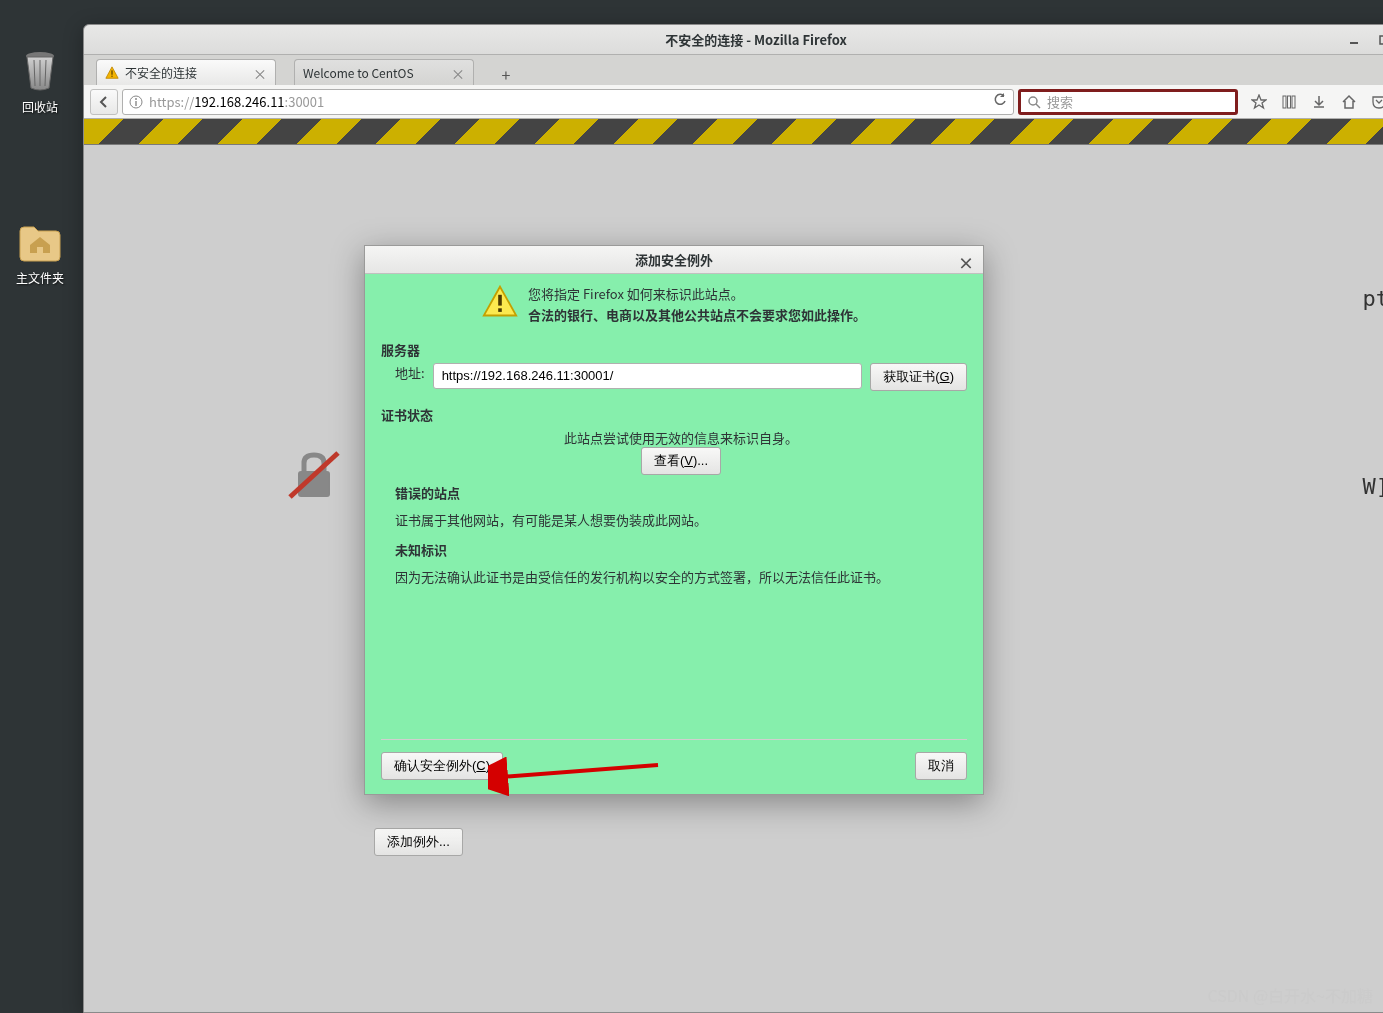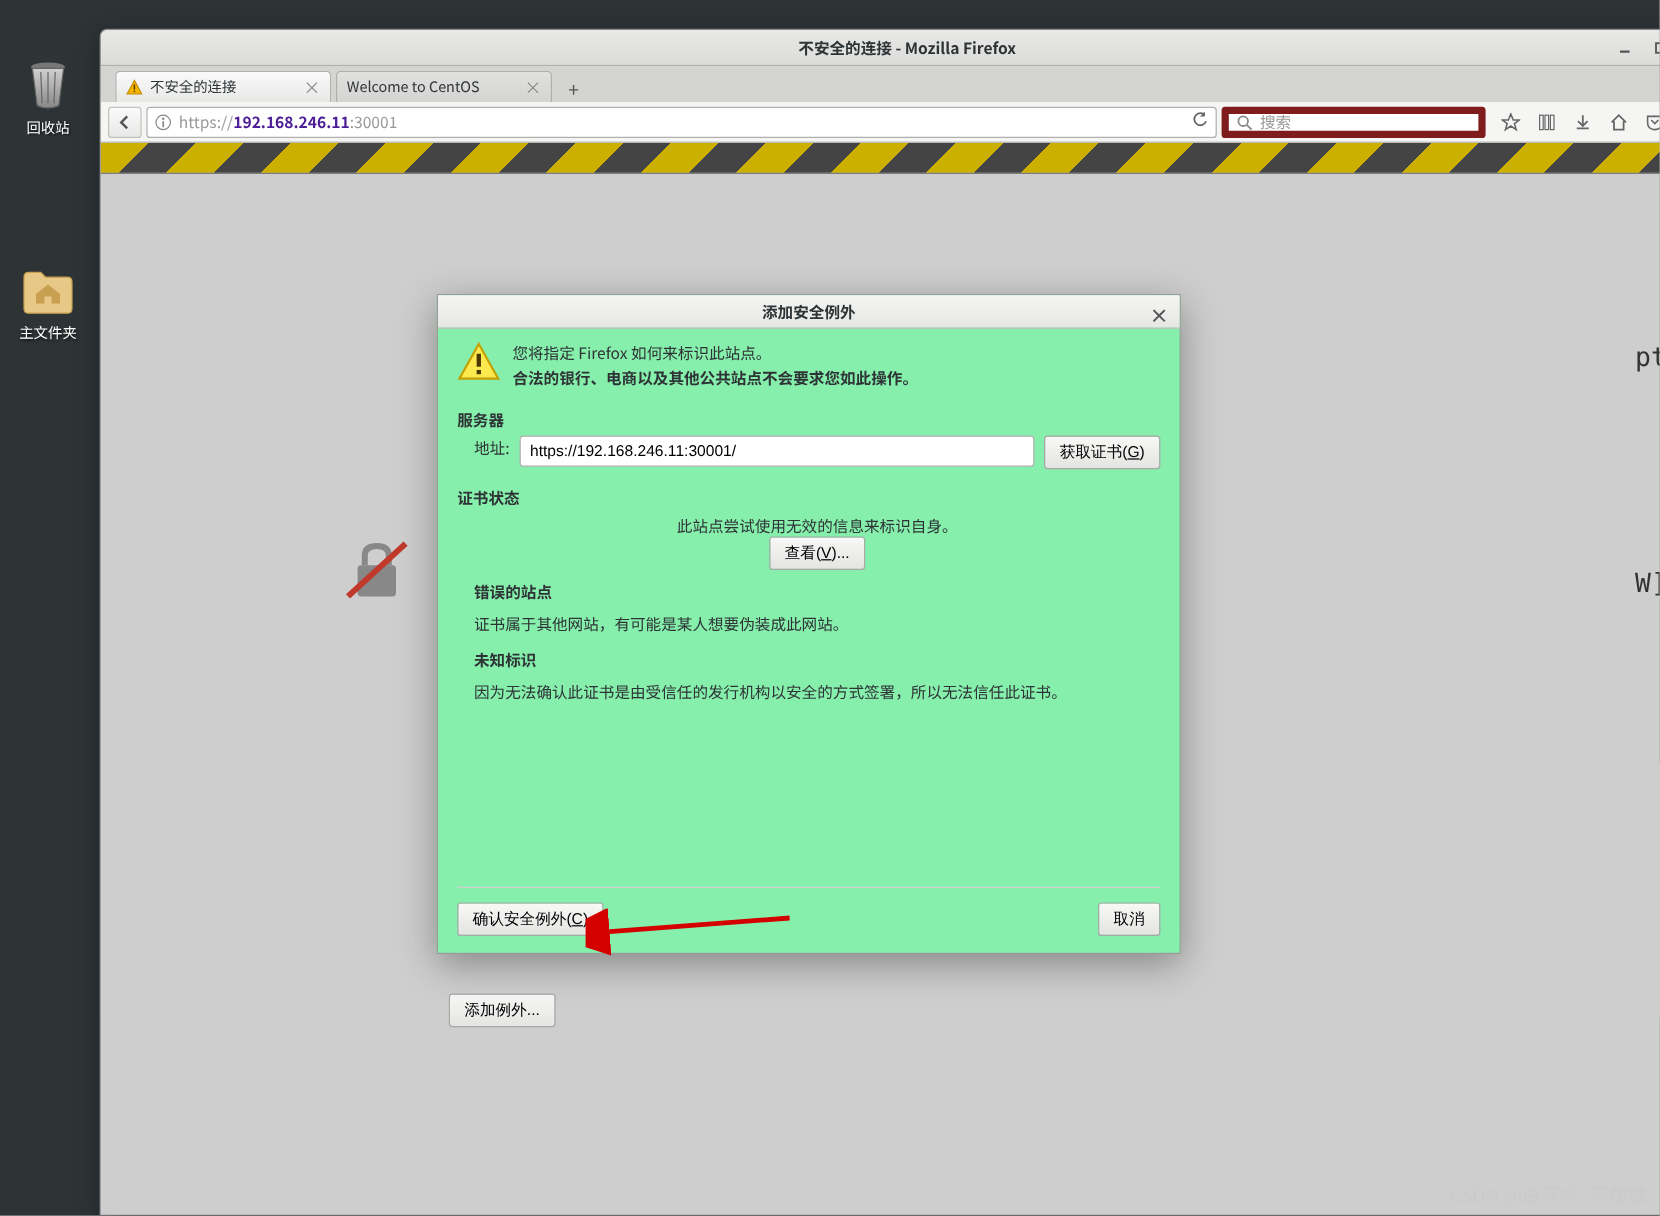"不安全的连接" .tab { margin-right: 4px -> 18px }
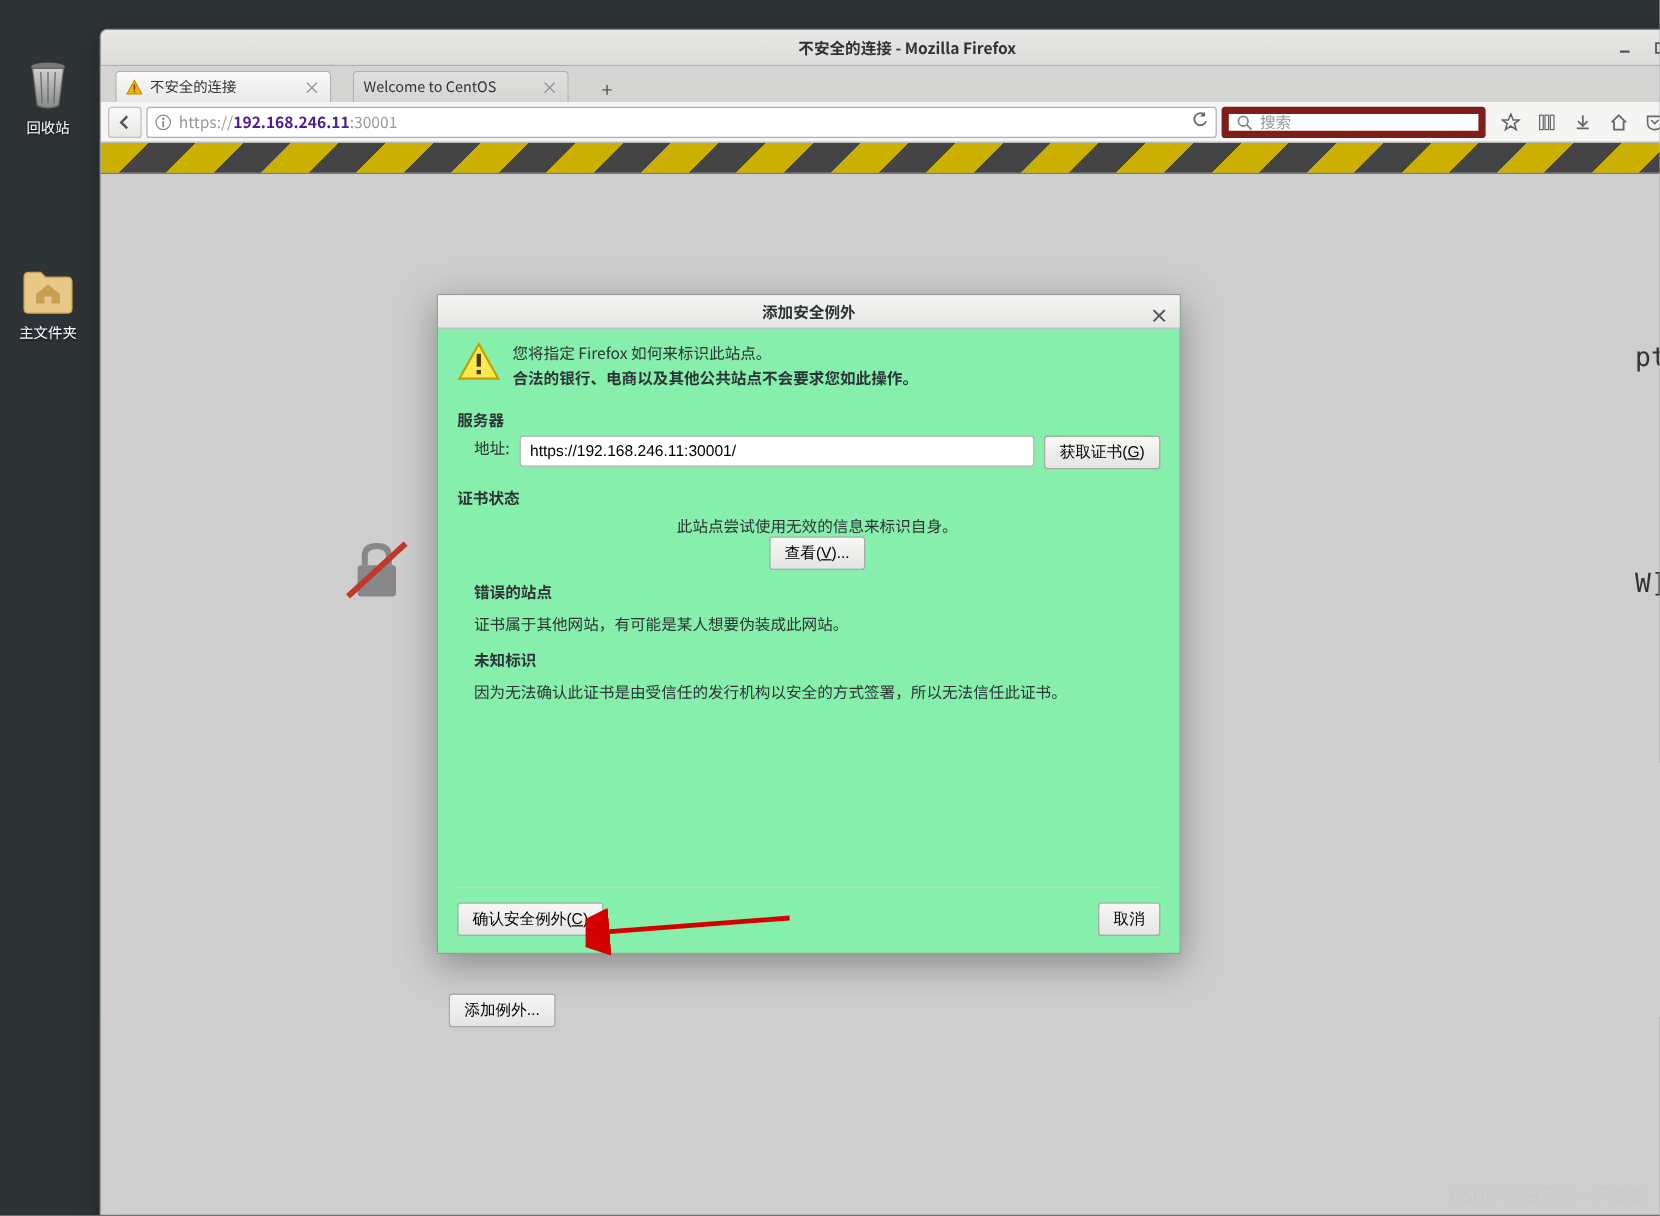"192.168.246.11" .urlbar .url-text .strong { color: #4c1d95 -> #000000; font-weight: bold -> none }
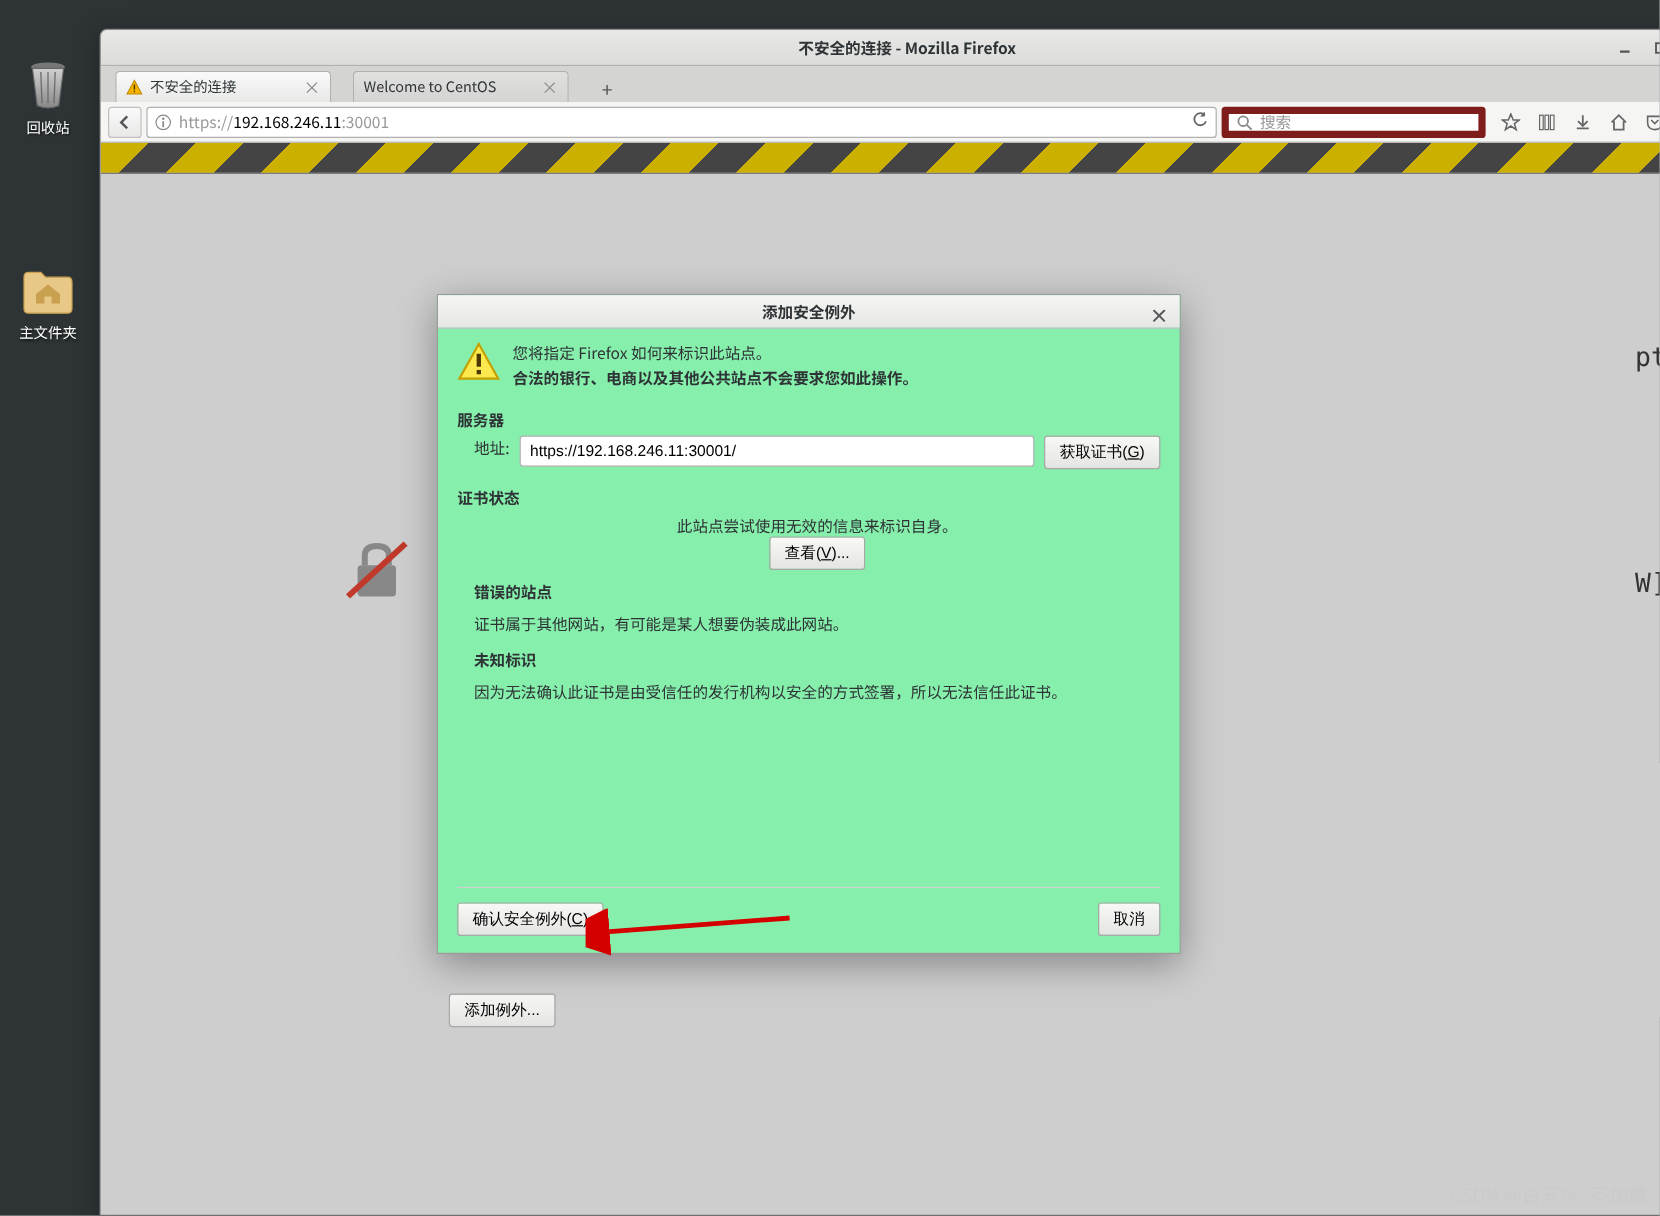"搜索" .searchbar { border: 6px solid #7f1d1d -> 3px solid #7f1d1d }
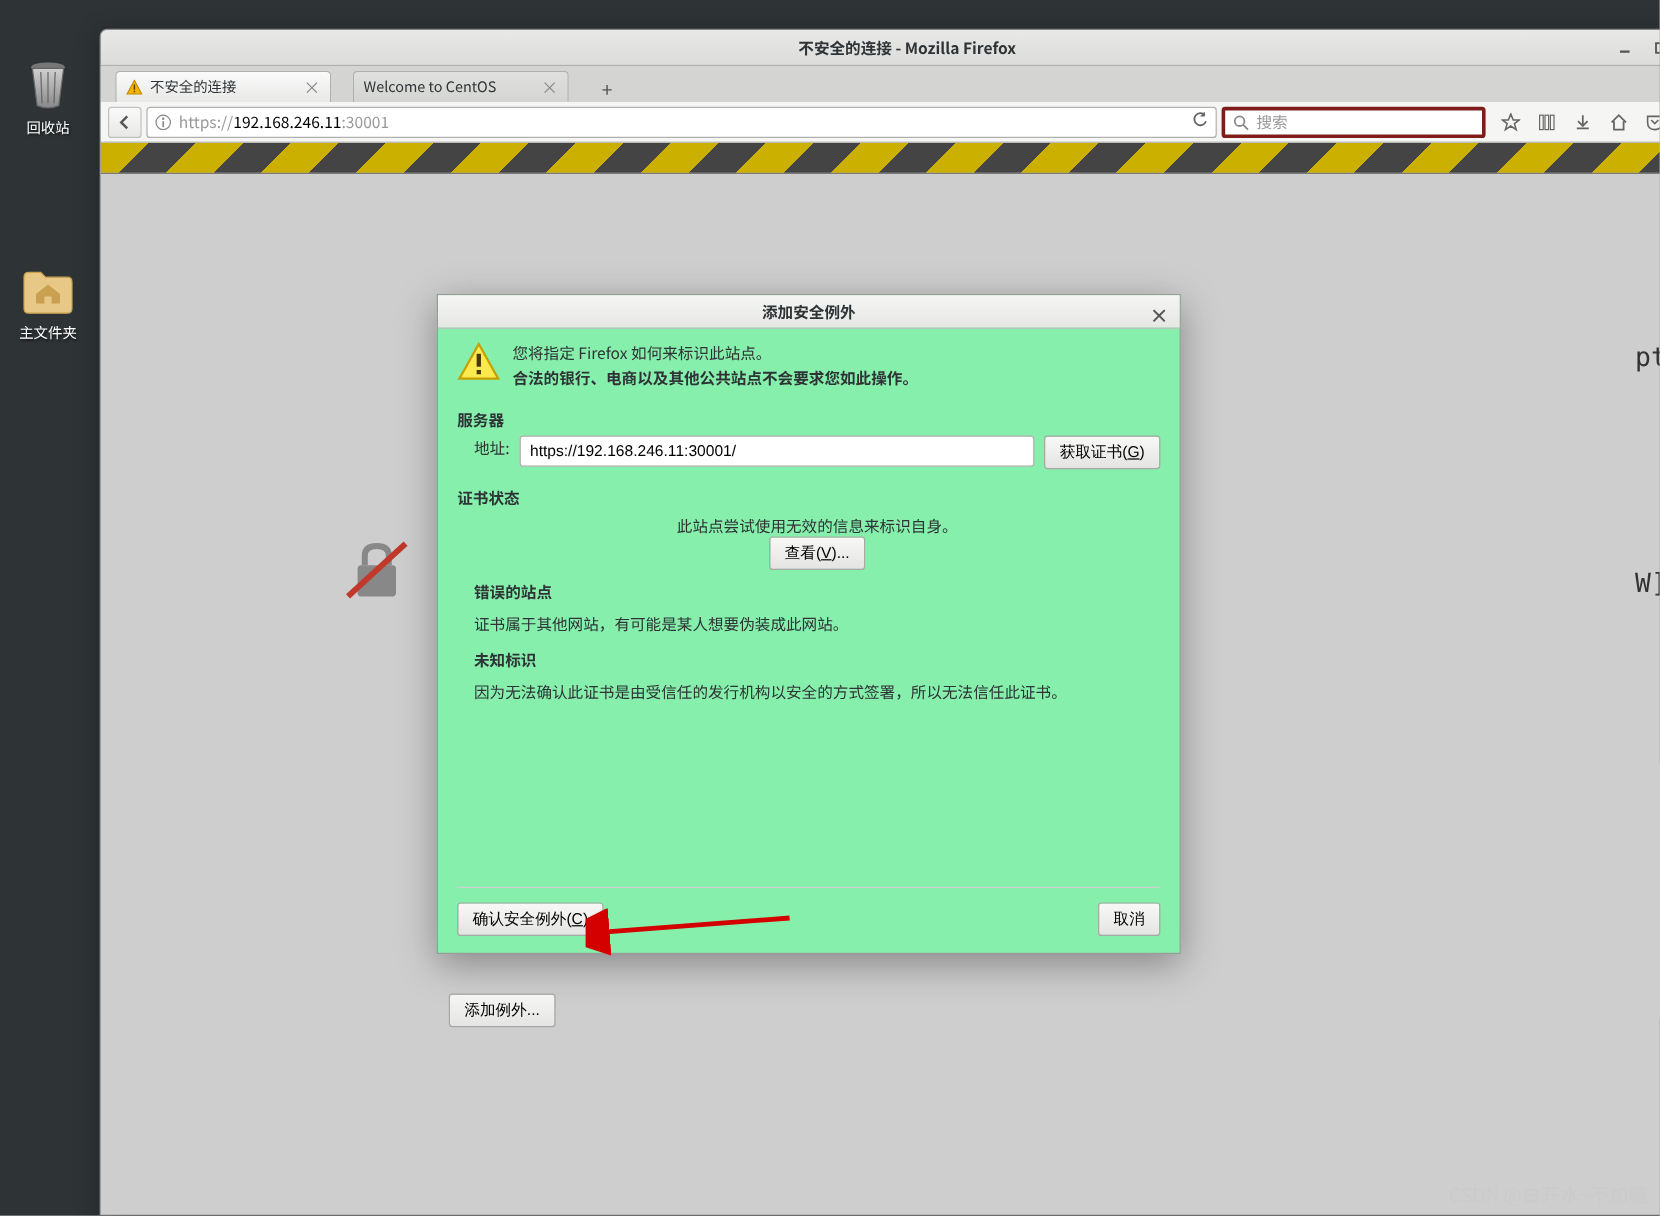"您将指定 Firefox 如何来标识此站点。" .dialog-header-row { justify-content: none -> center }
